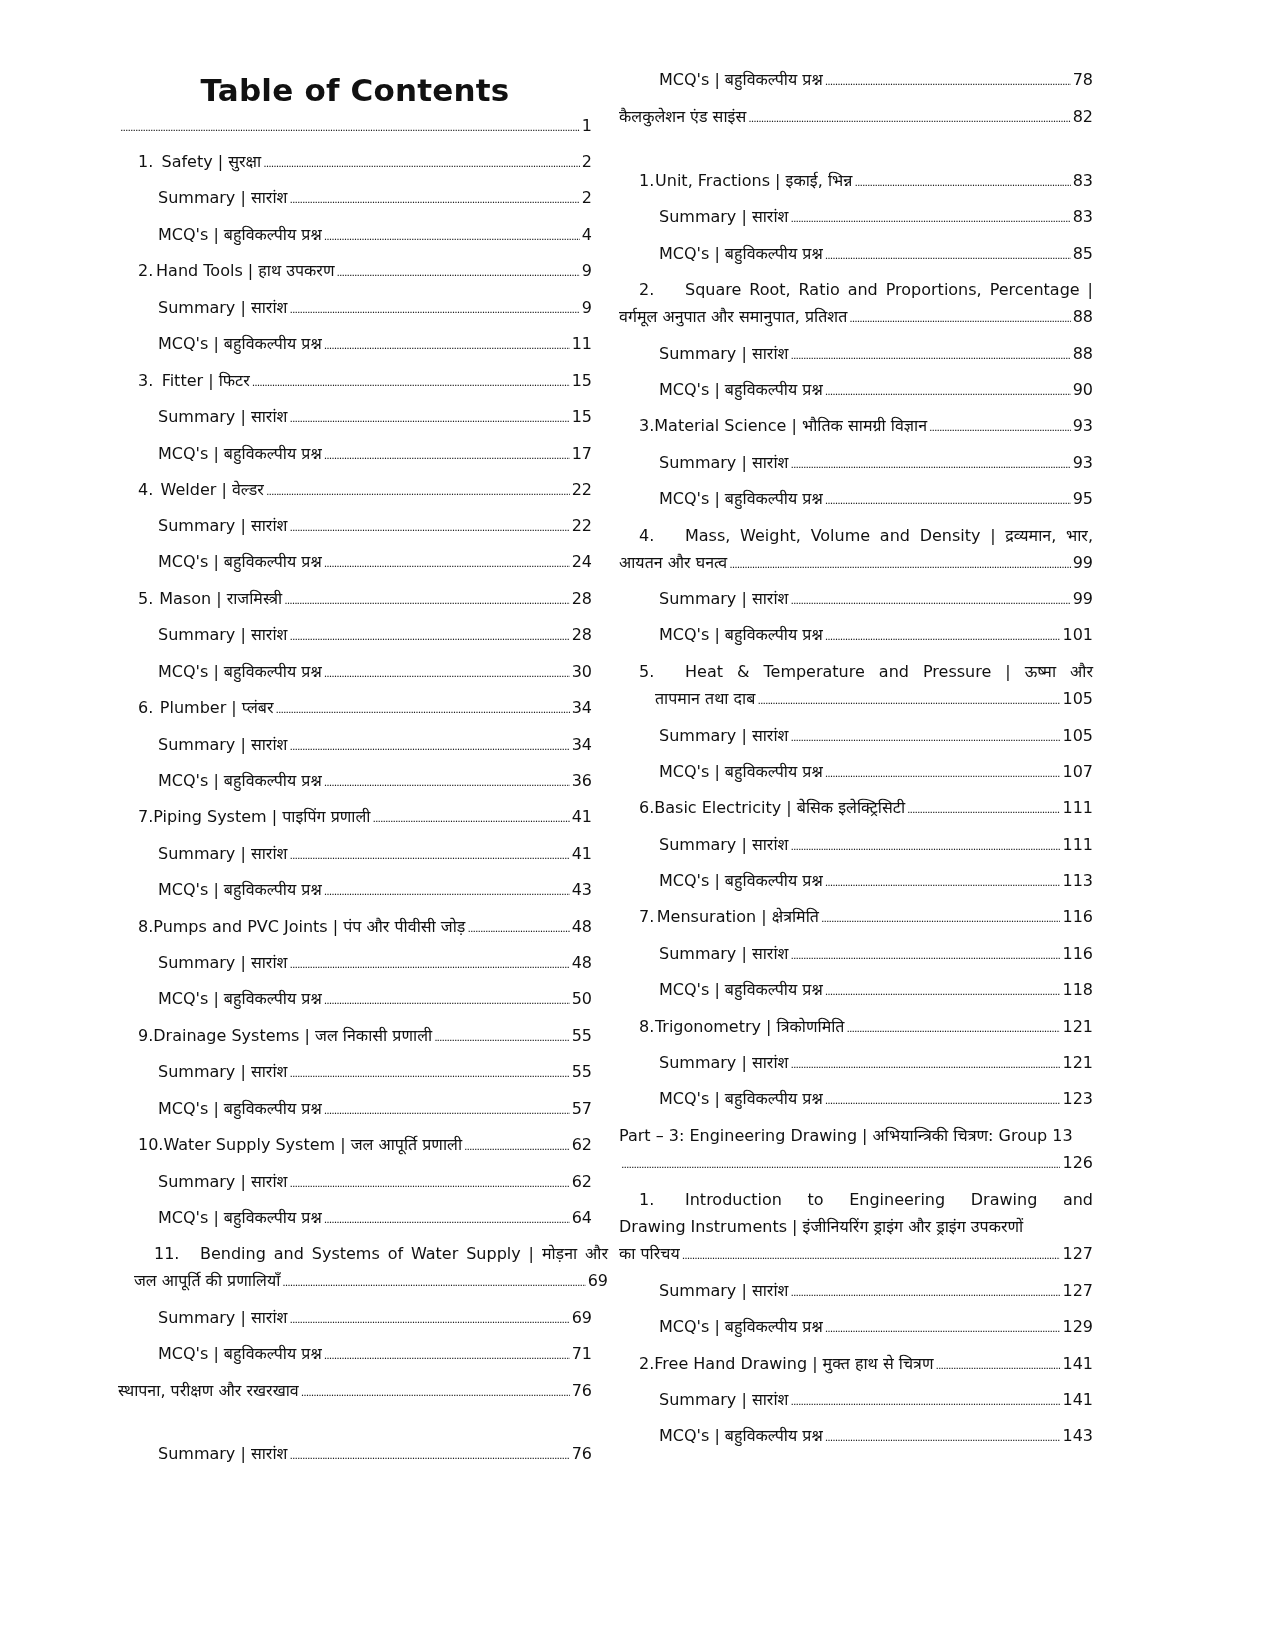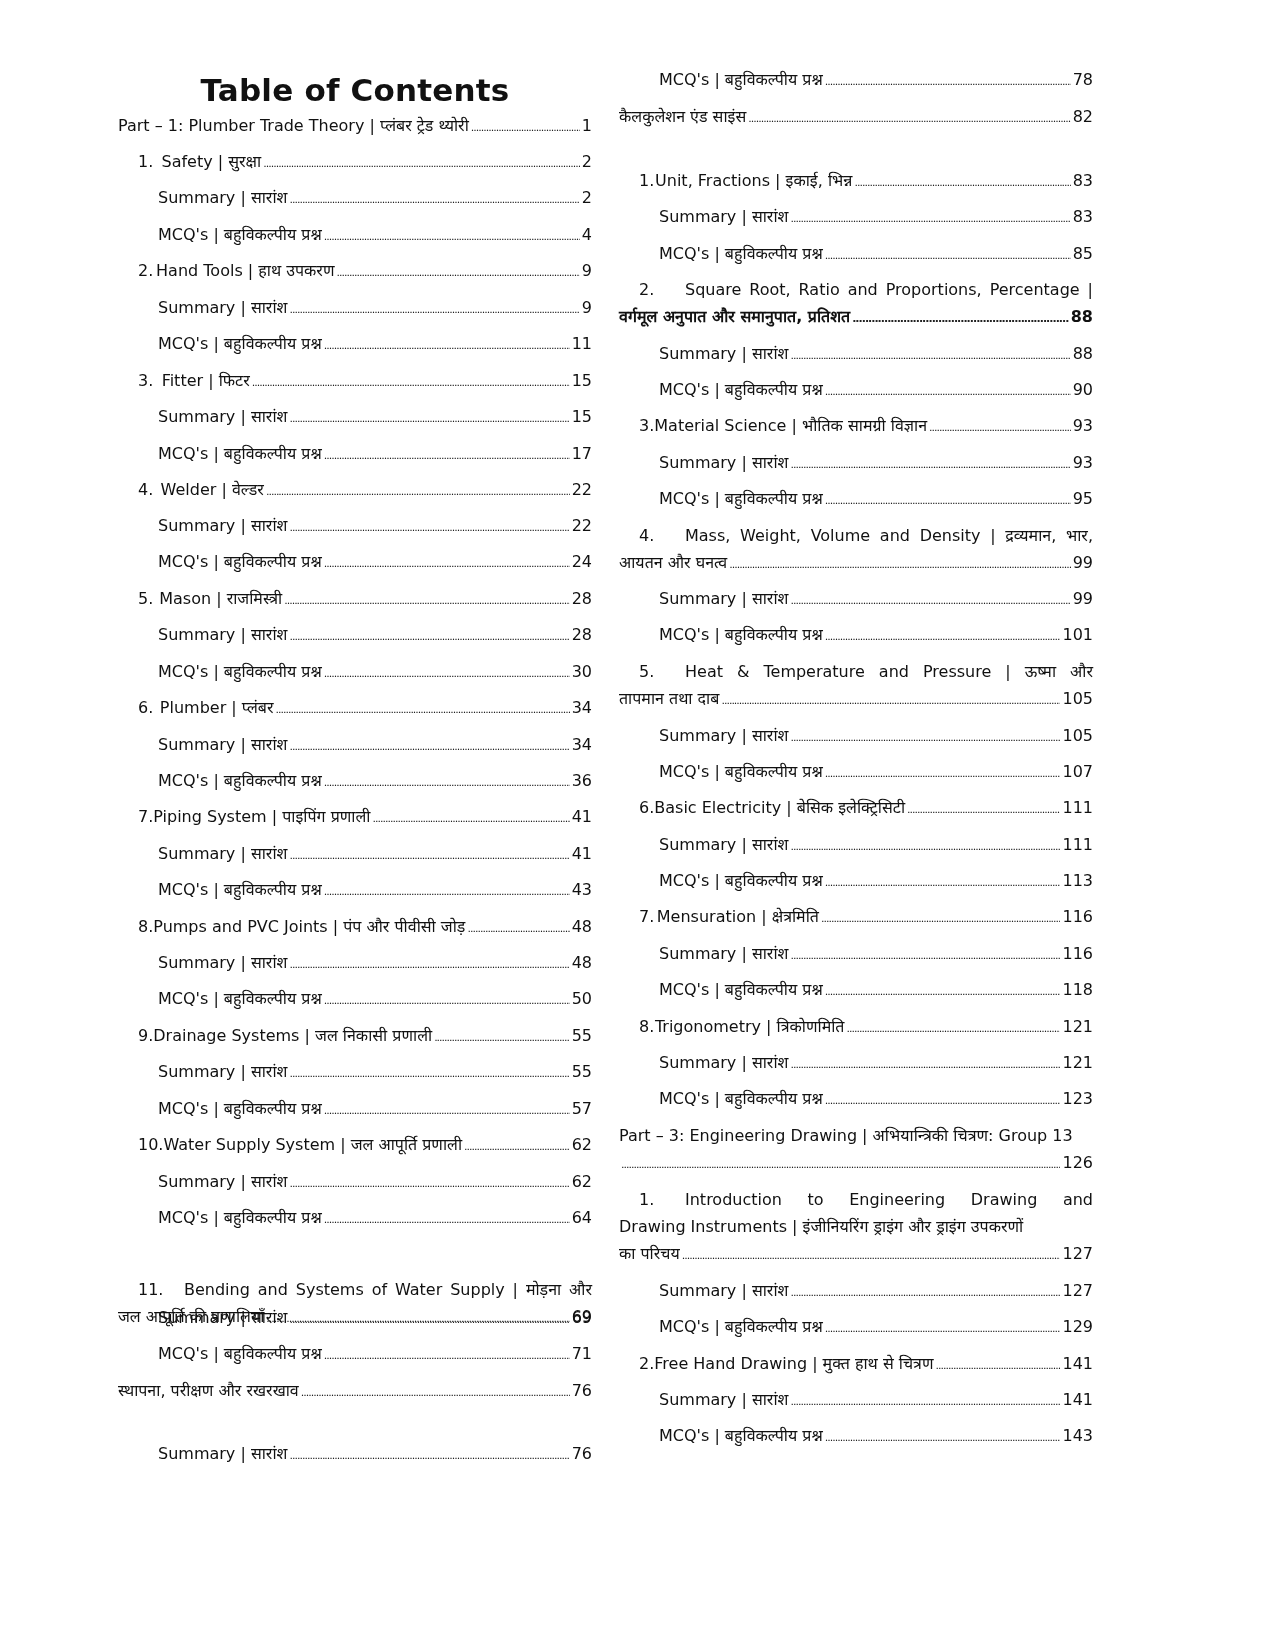"Part – 1: Plumber Trade" span.txt { html: <span>Part – 1: Plumber Trade Theory | प्लंबर ट्रेड थ्योरी</span> -> none }
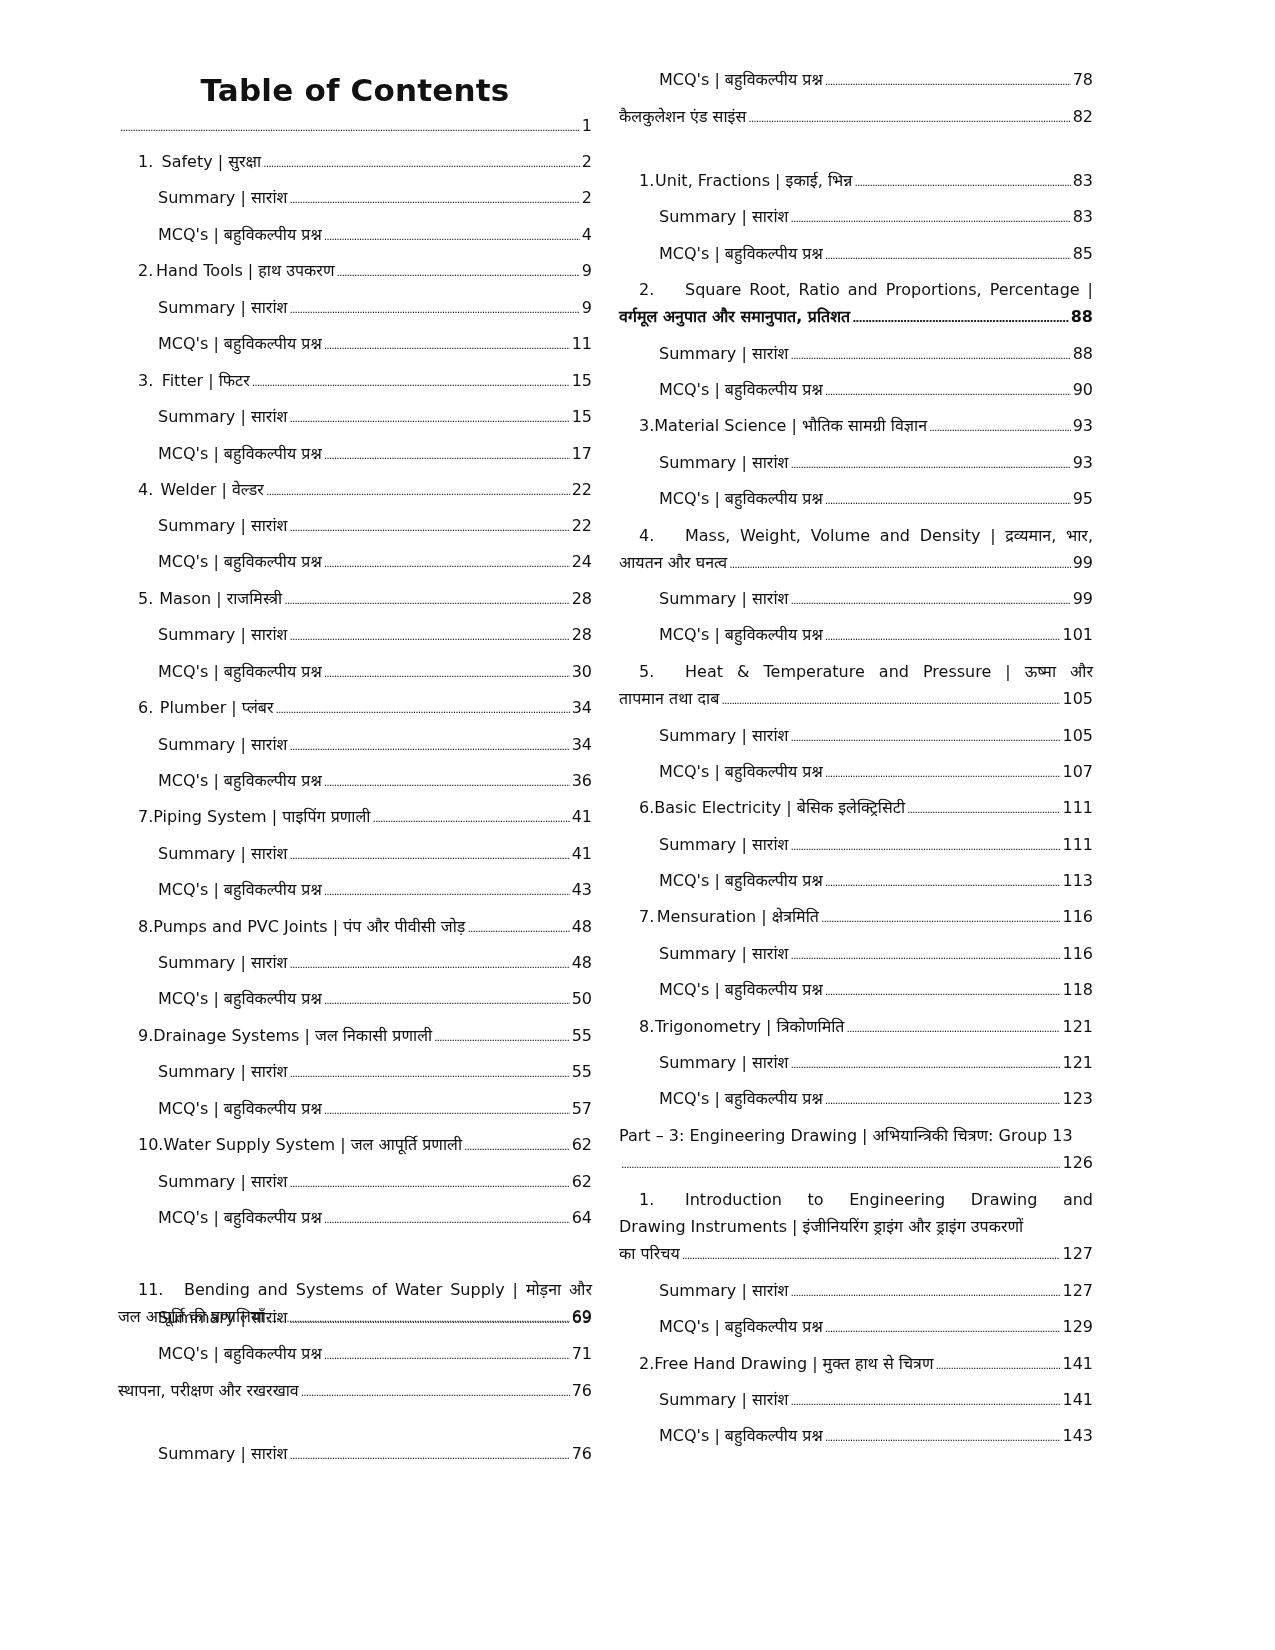"वर्गमूल अनुपात और समानुपात, प्रतिशत" div.row { font-weight: bold -> none }
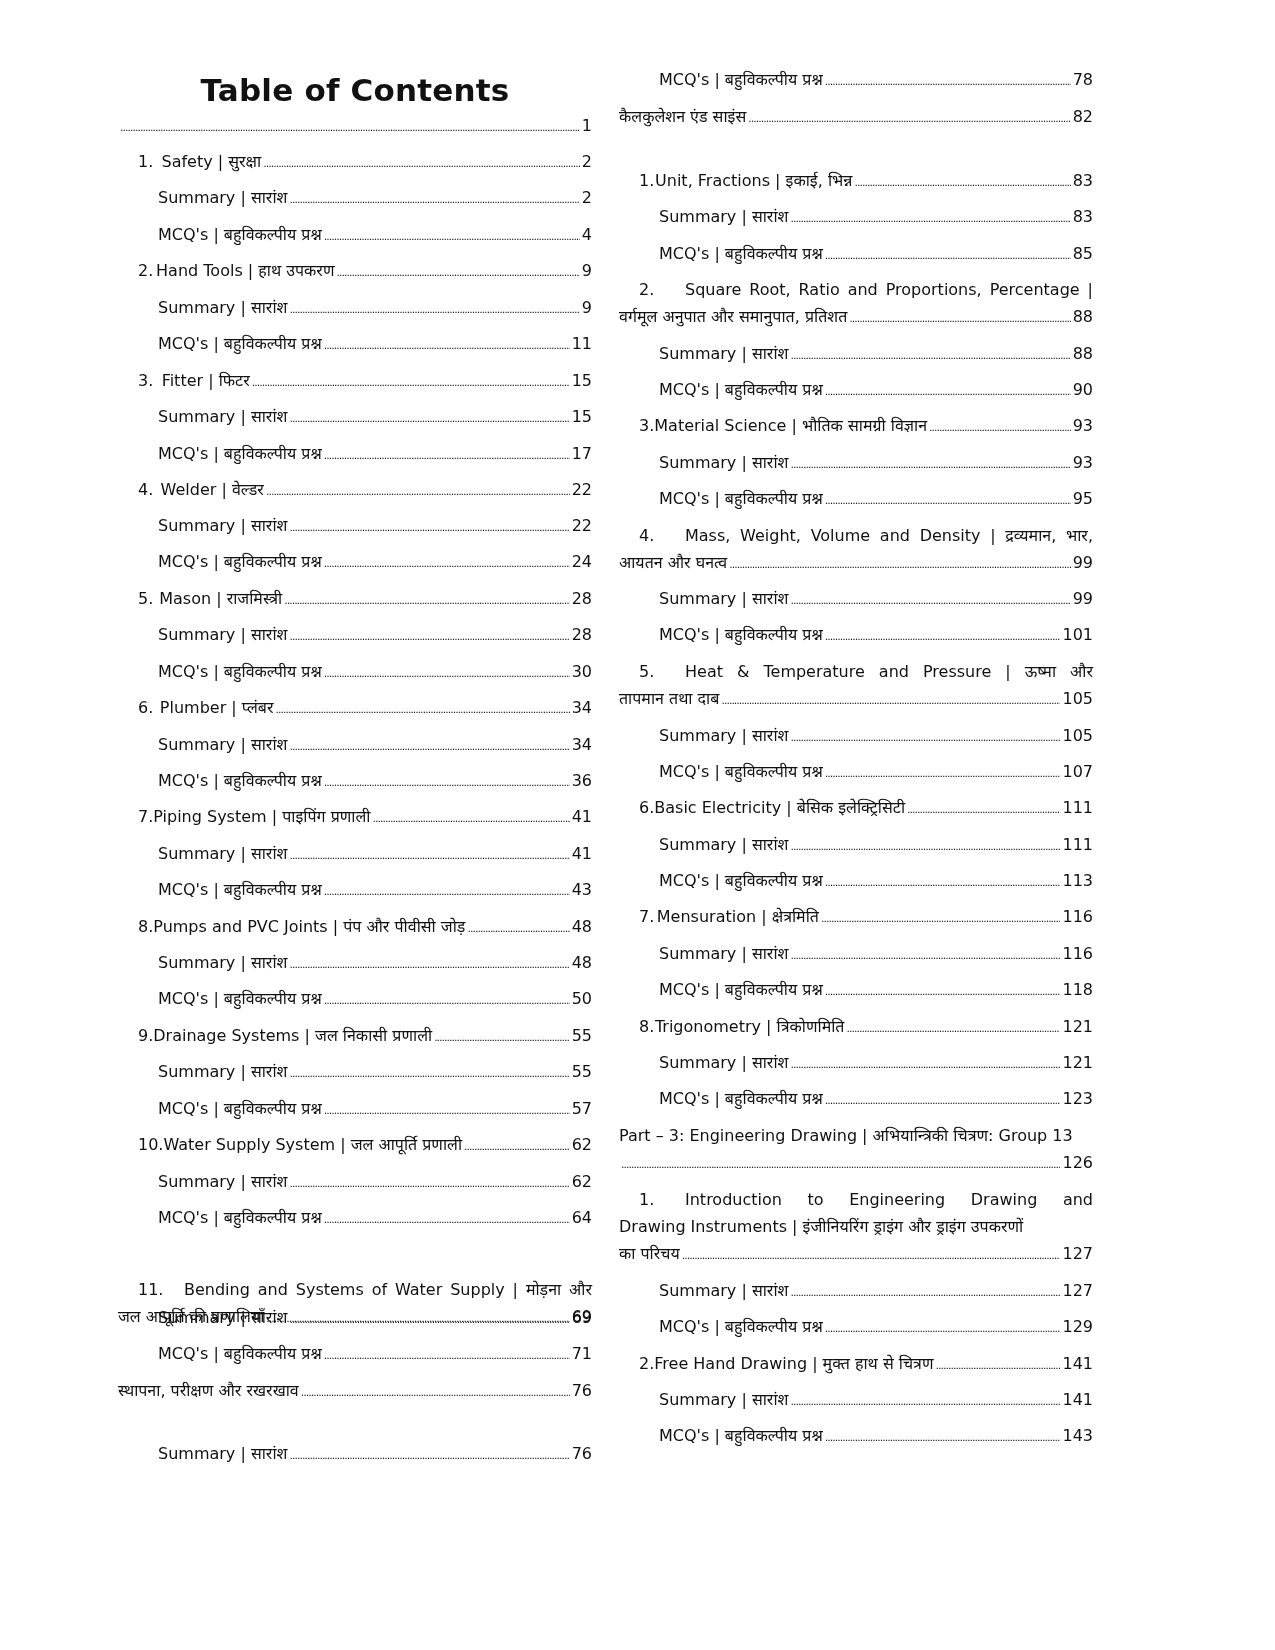"तापमान तथा दाब" div.row { margin-left: none -> 36px }
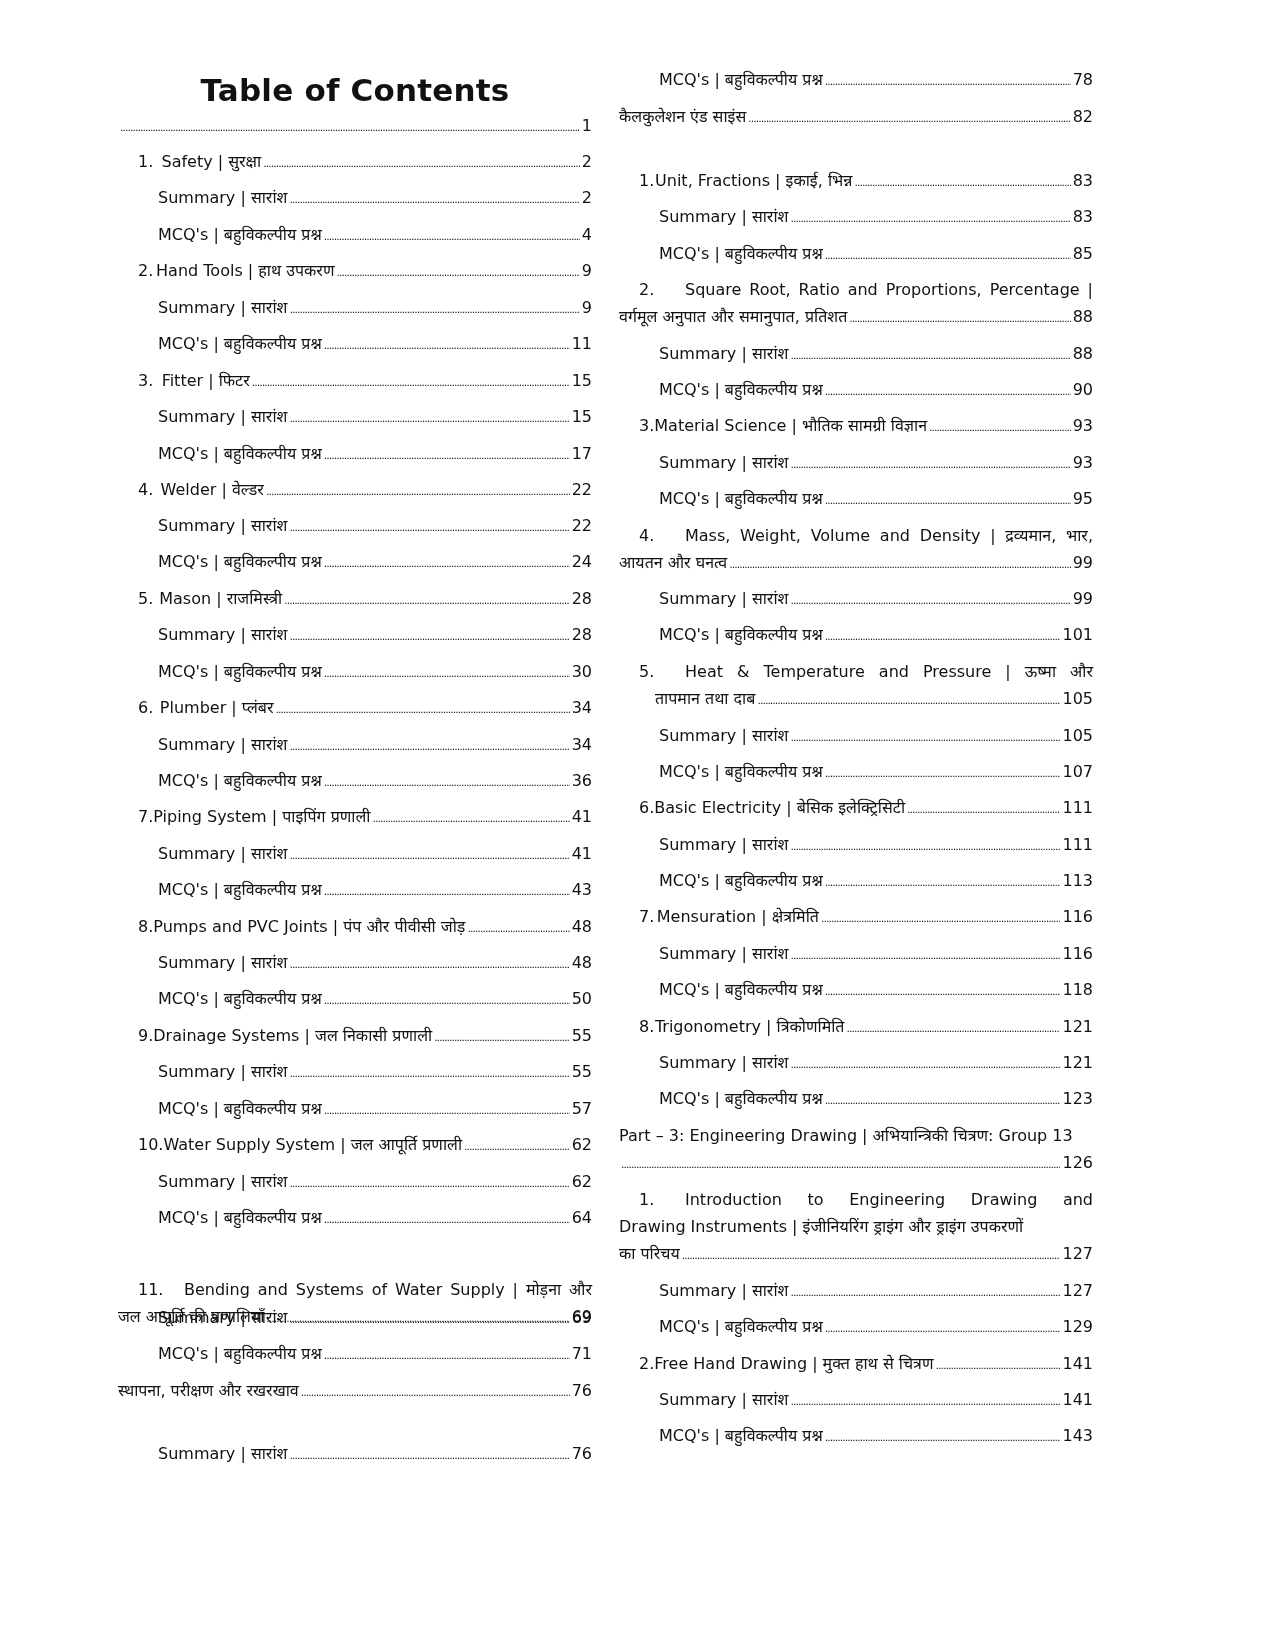"11. Bending and Systems of" div.entry { left: 0px -> 16px; margin-top: 36px -> none }
